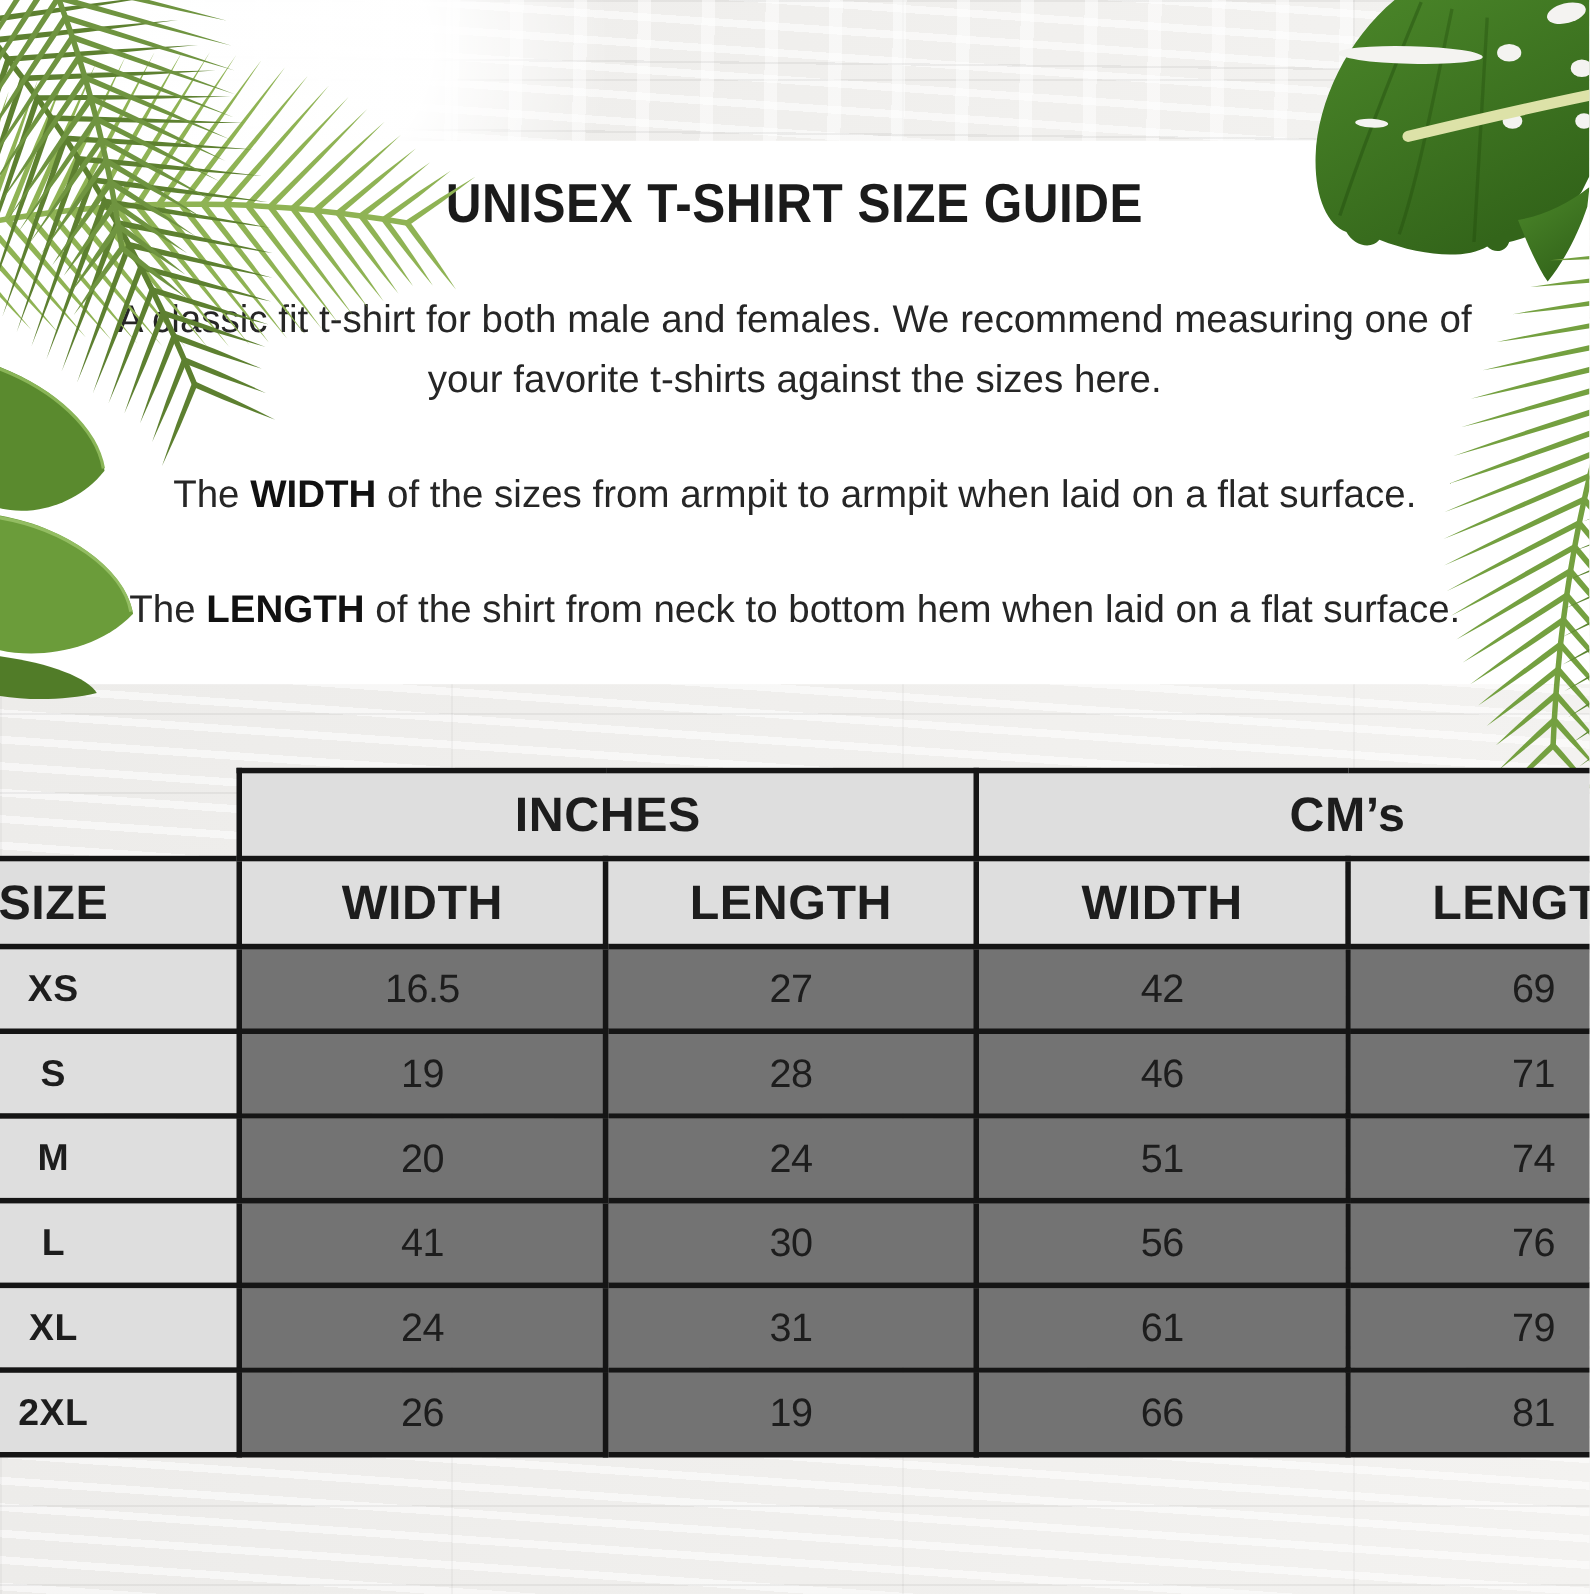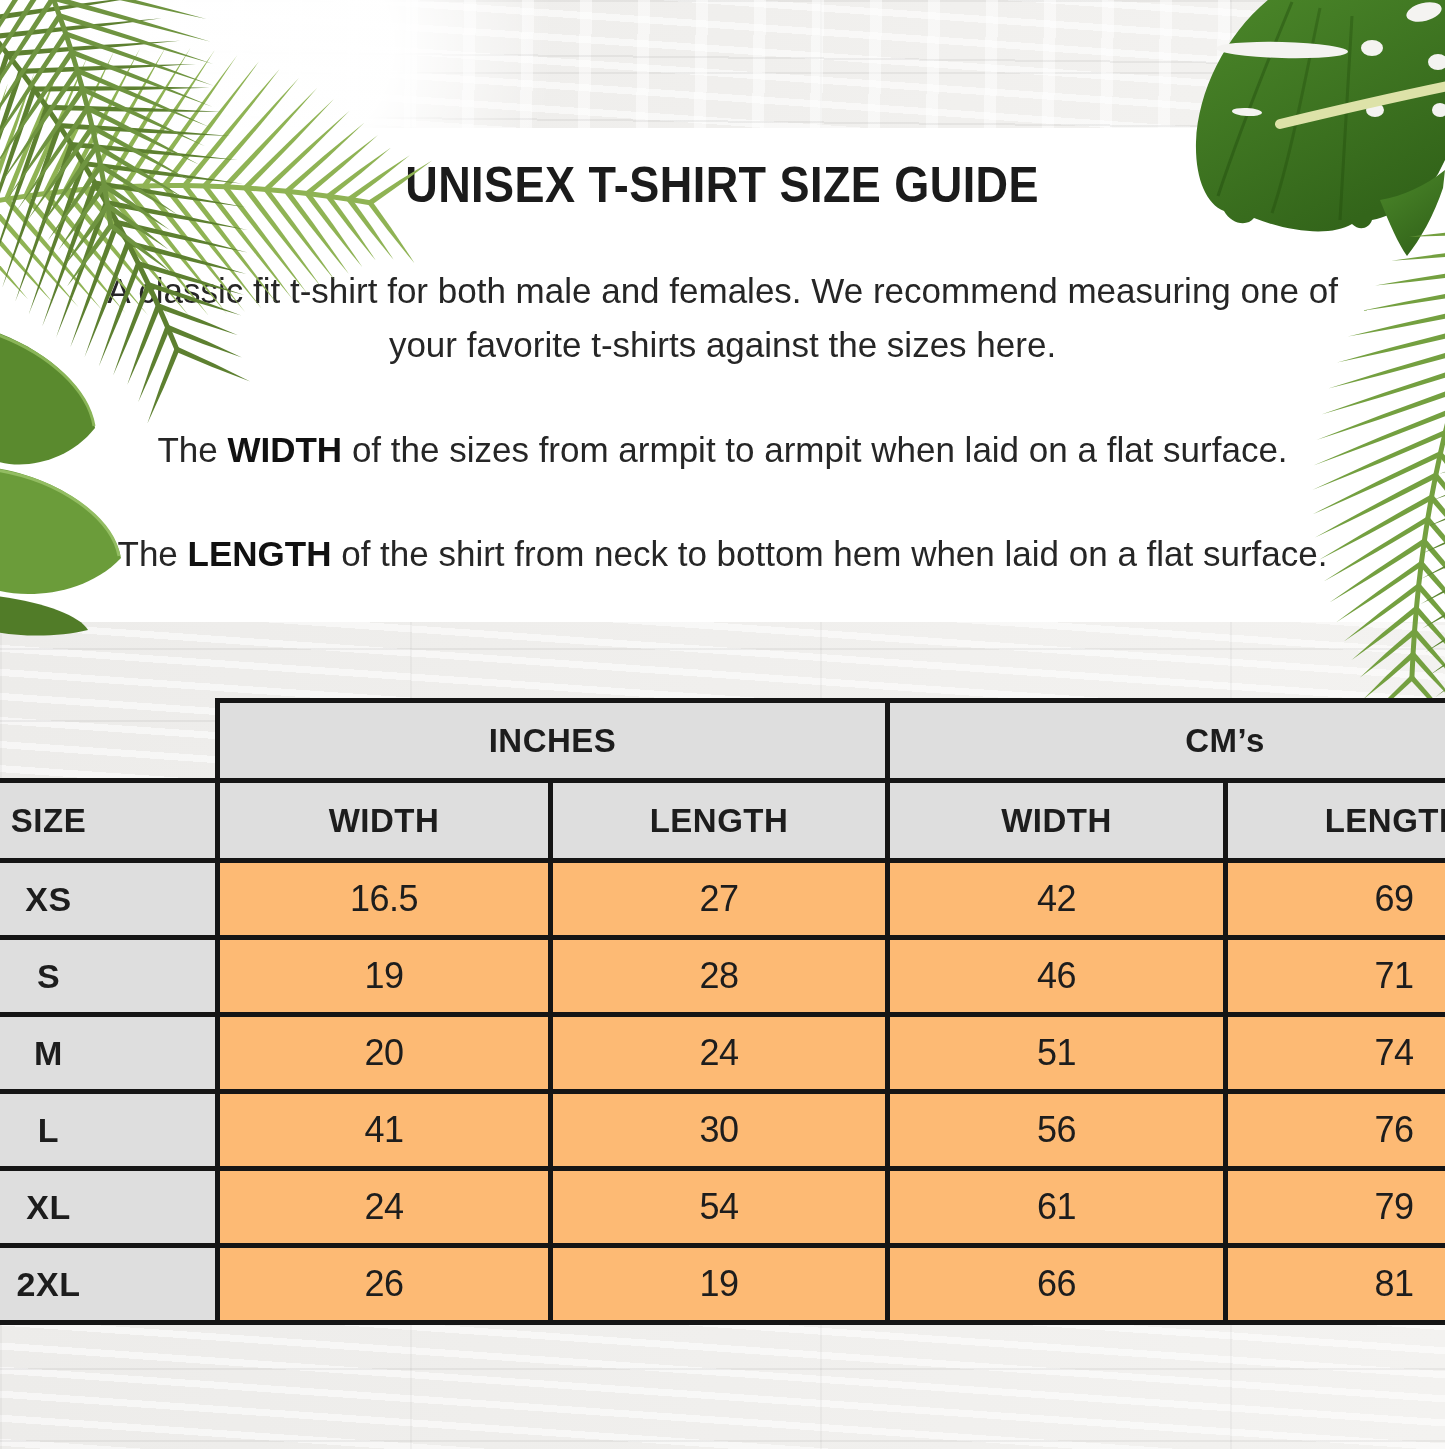"INCHES" .size th { font-size: 33px -> 44px }
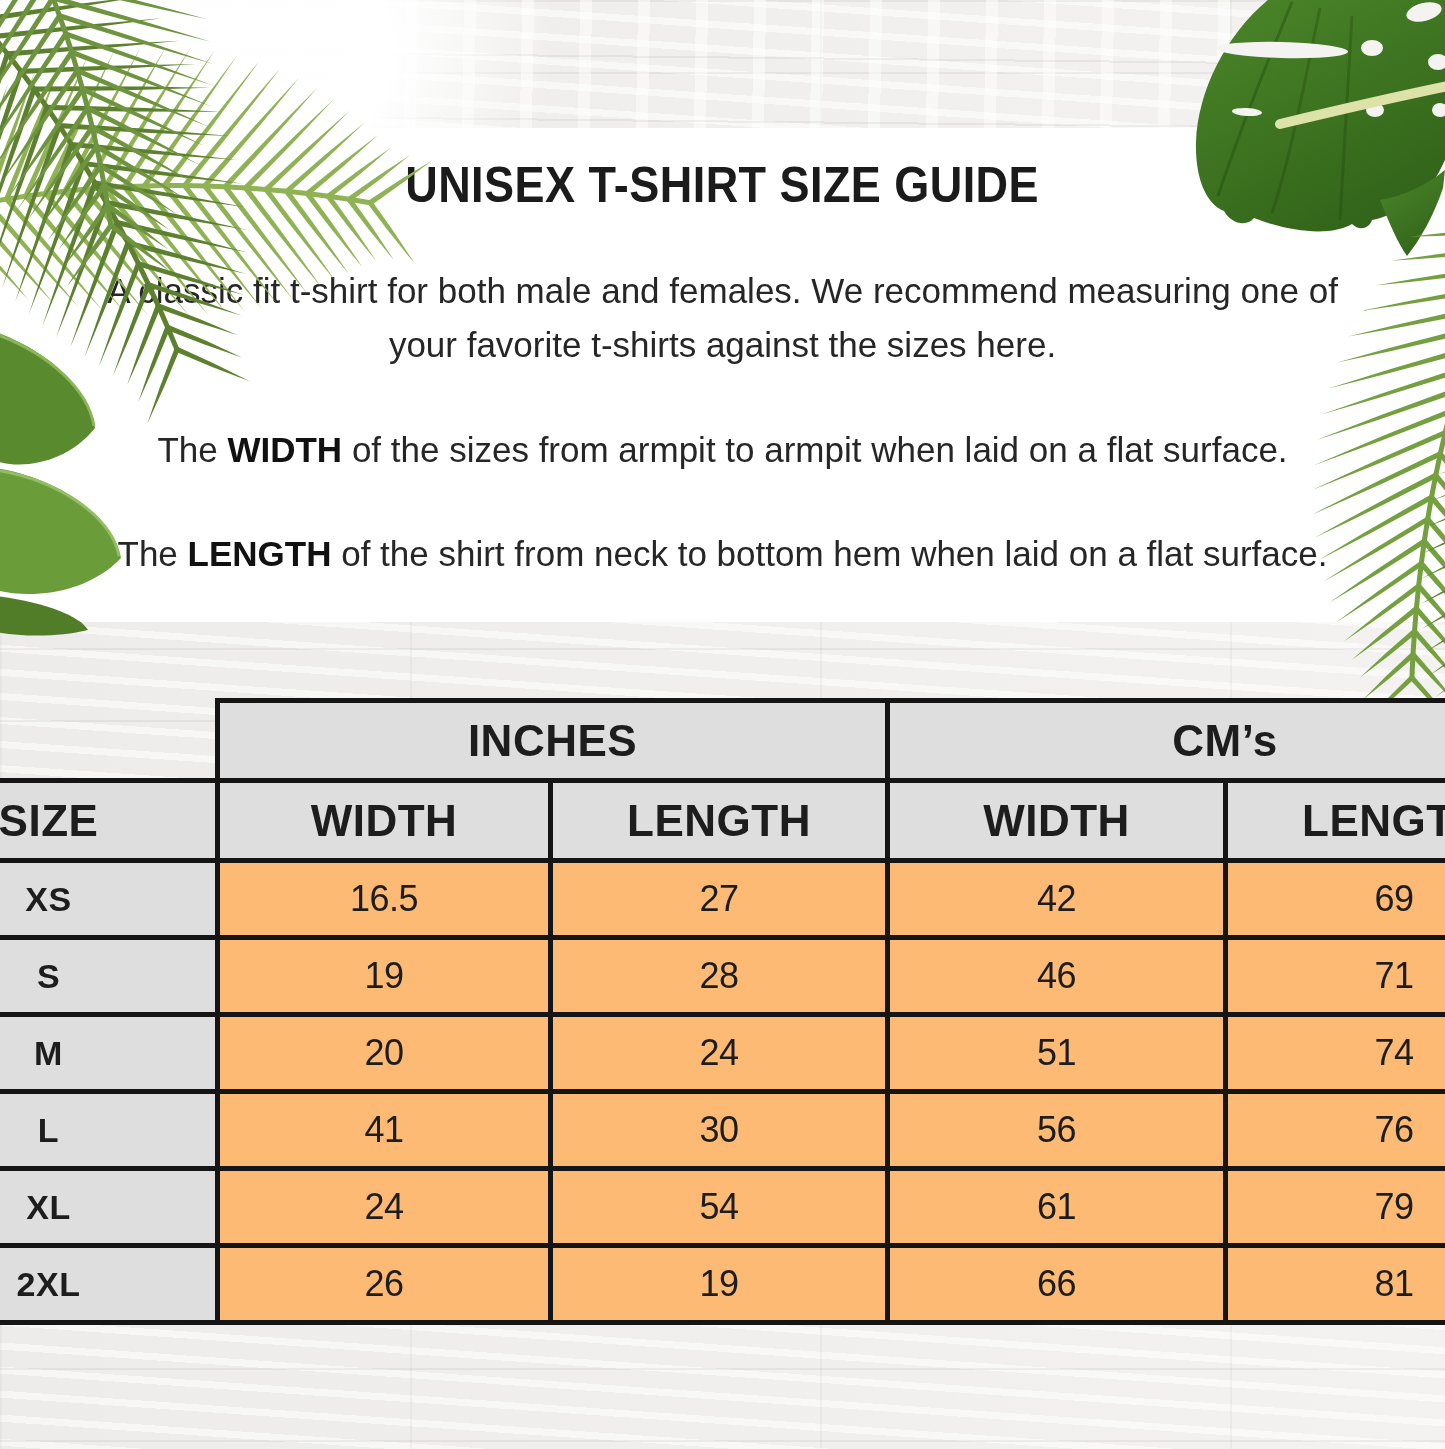"16.5" .size td { background: #fdba74 -> #737373 }
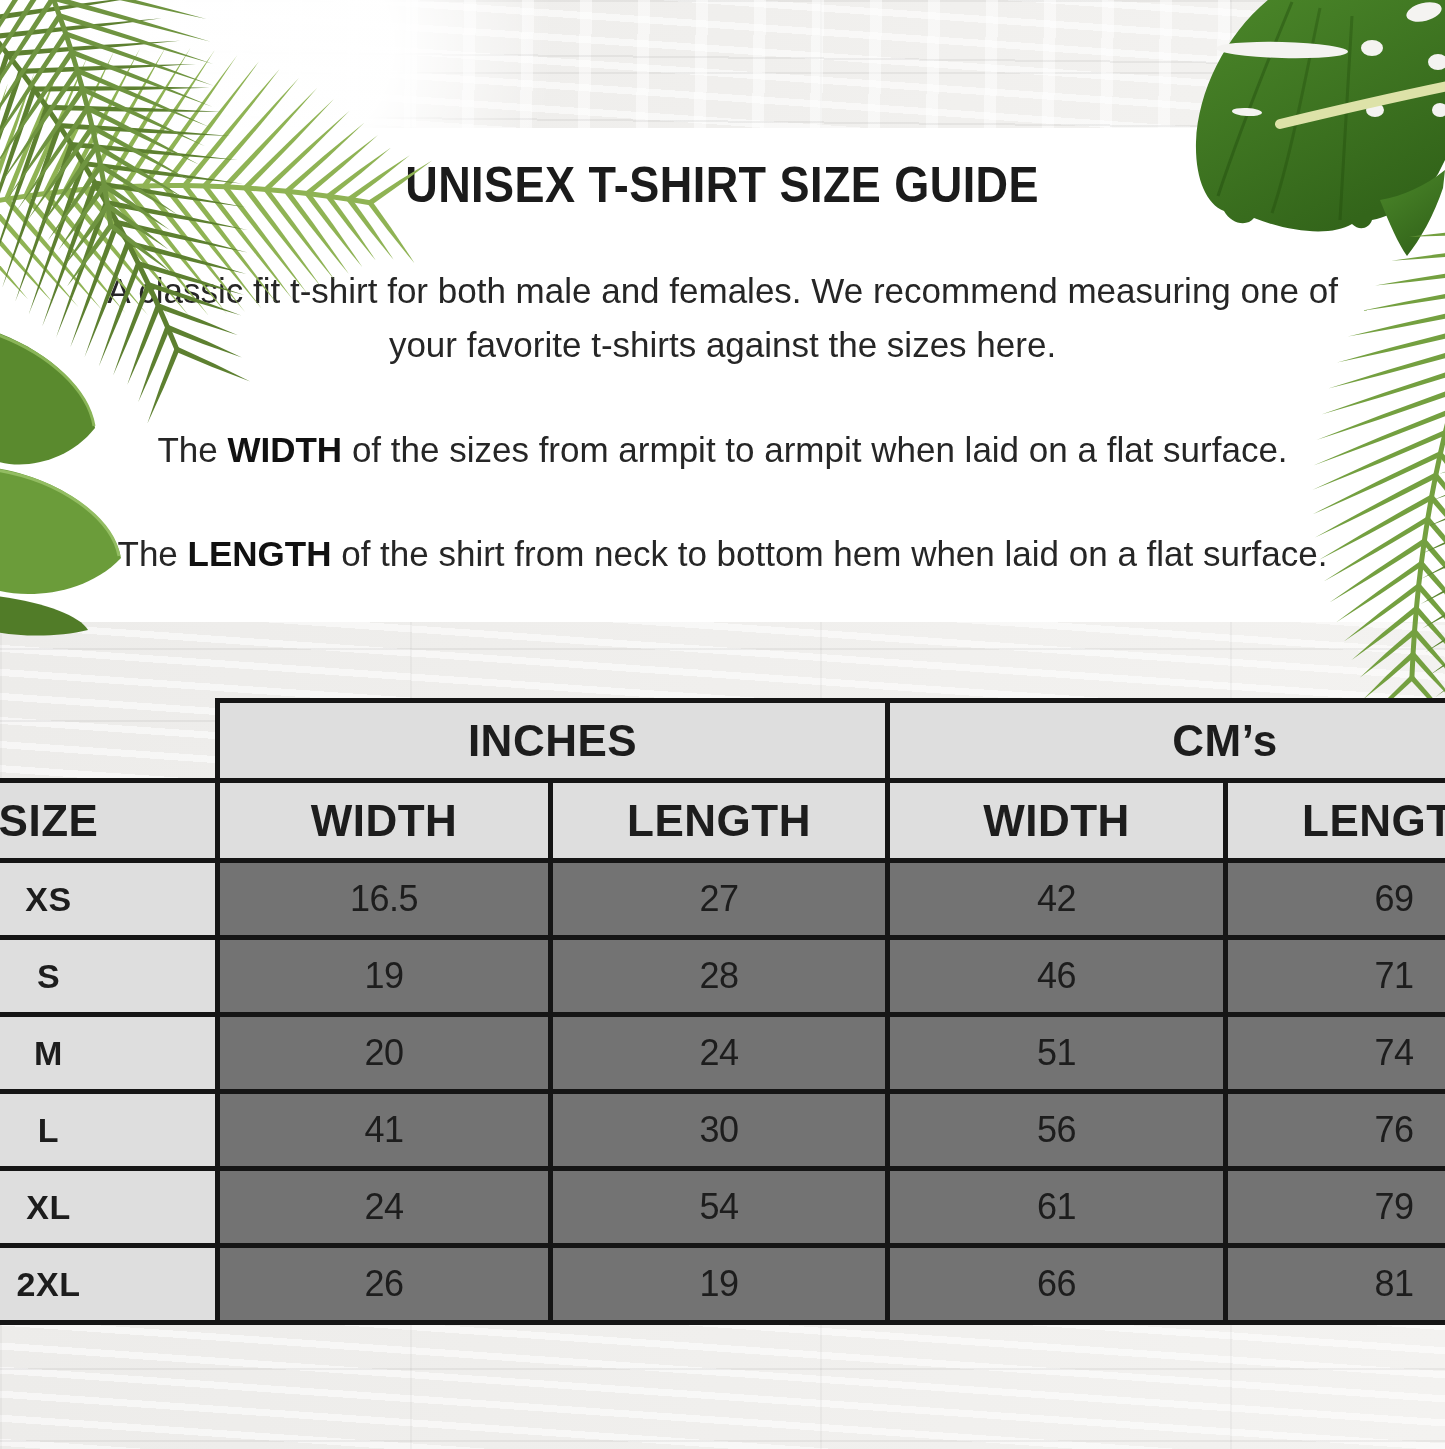"54" td { text: 54 -> 31 }
